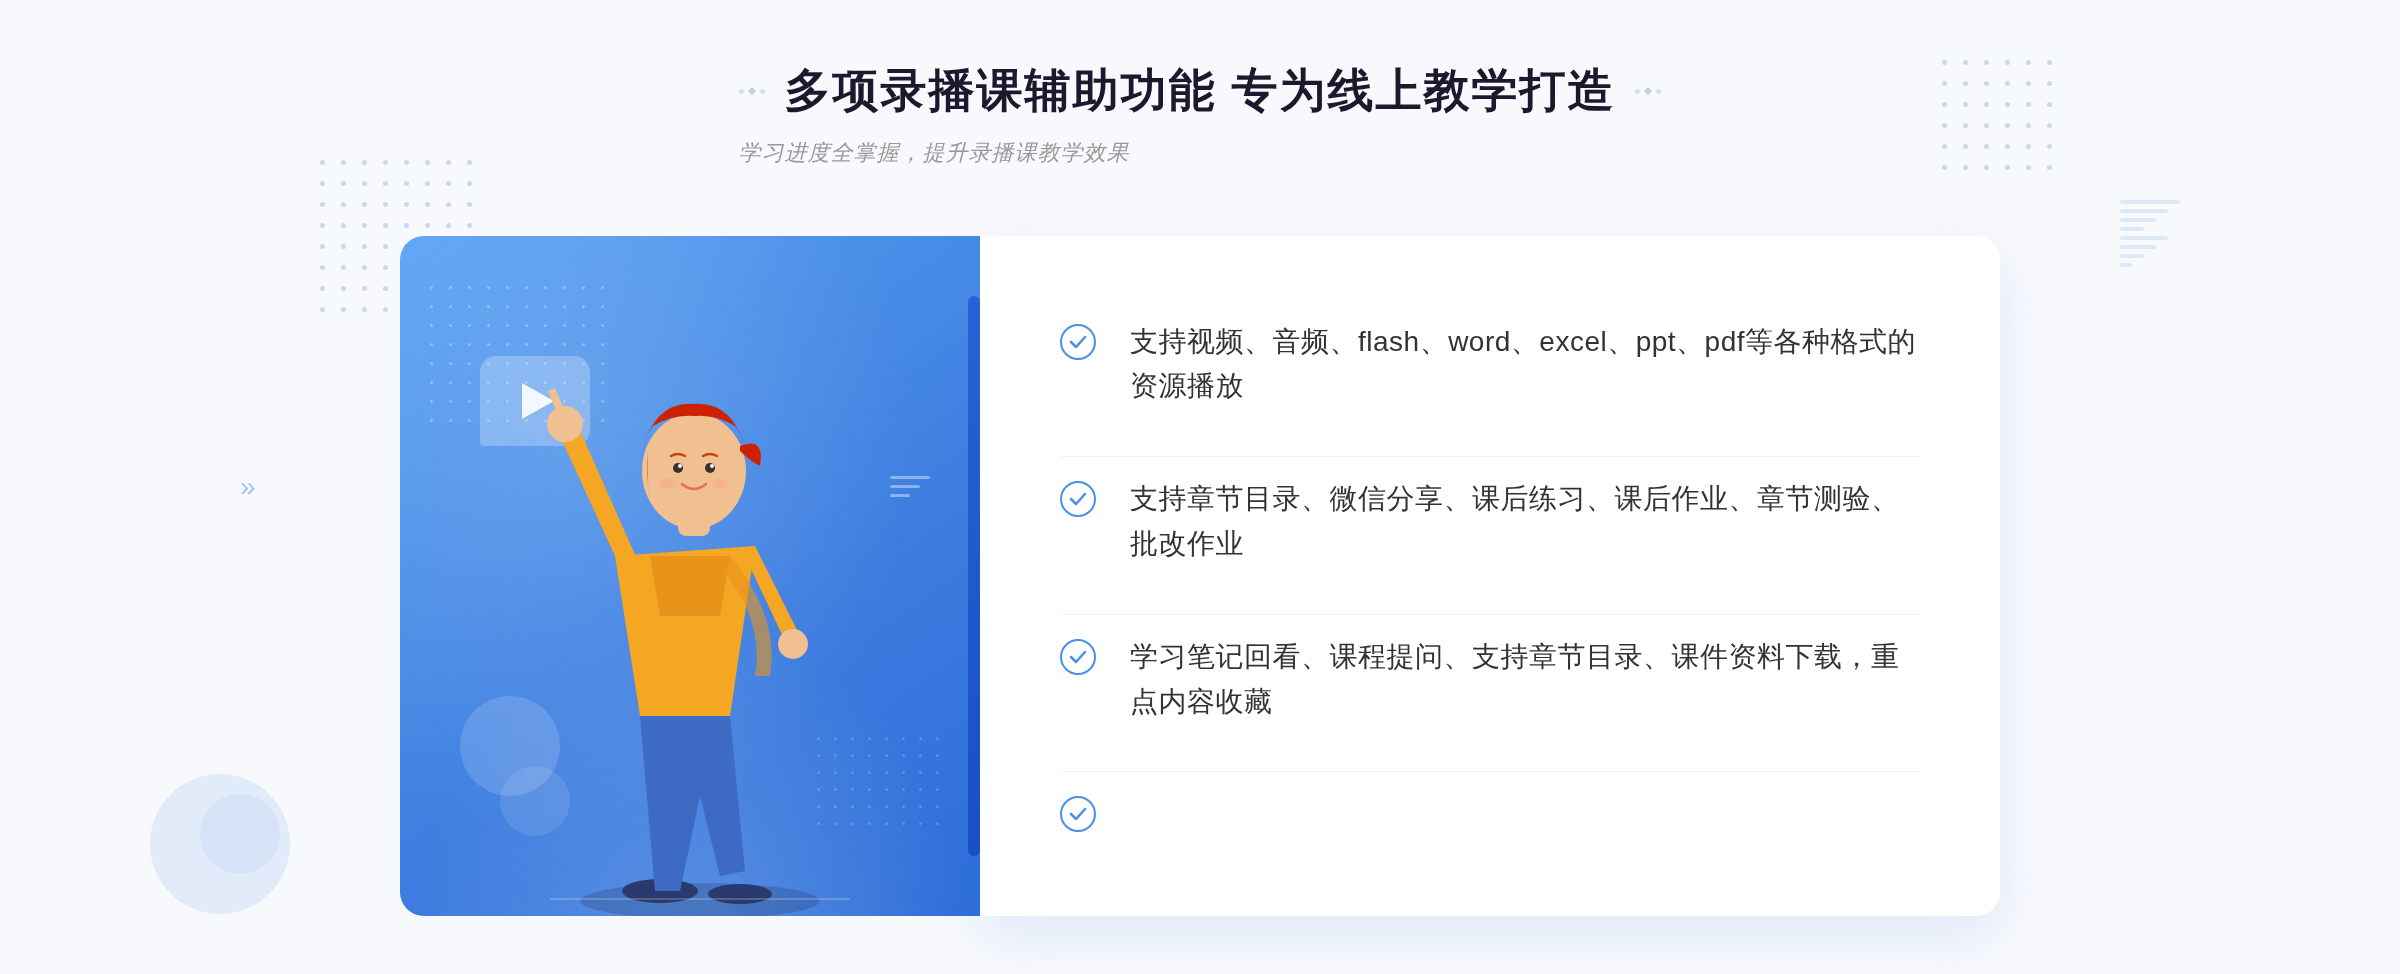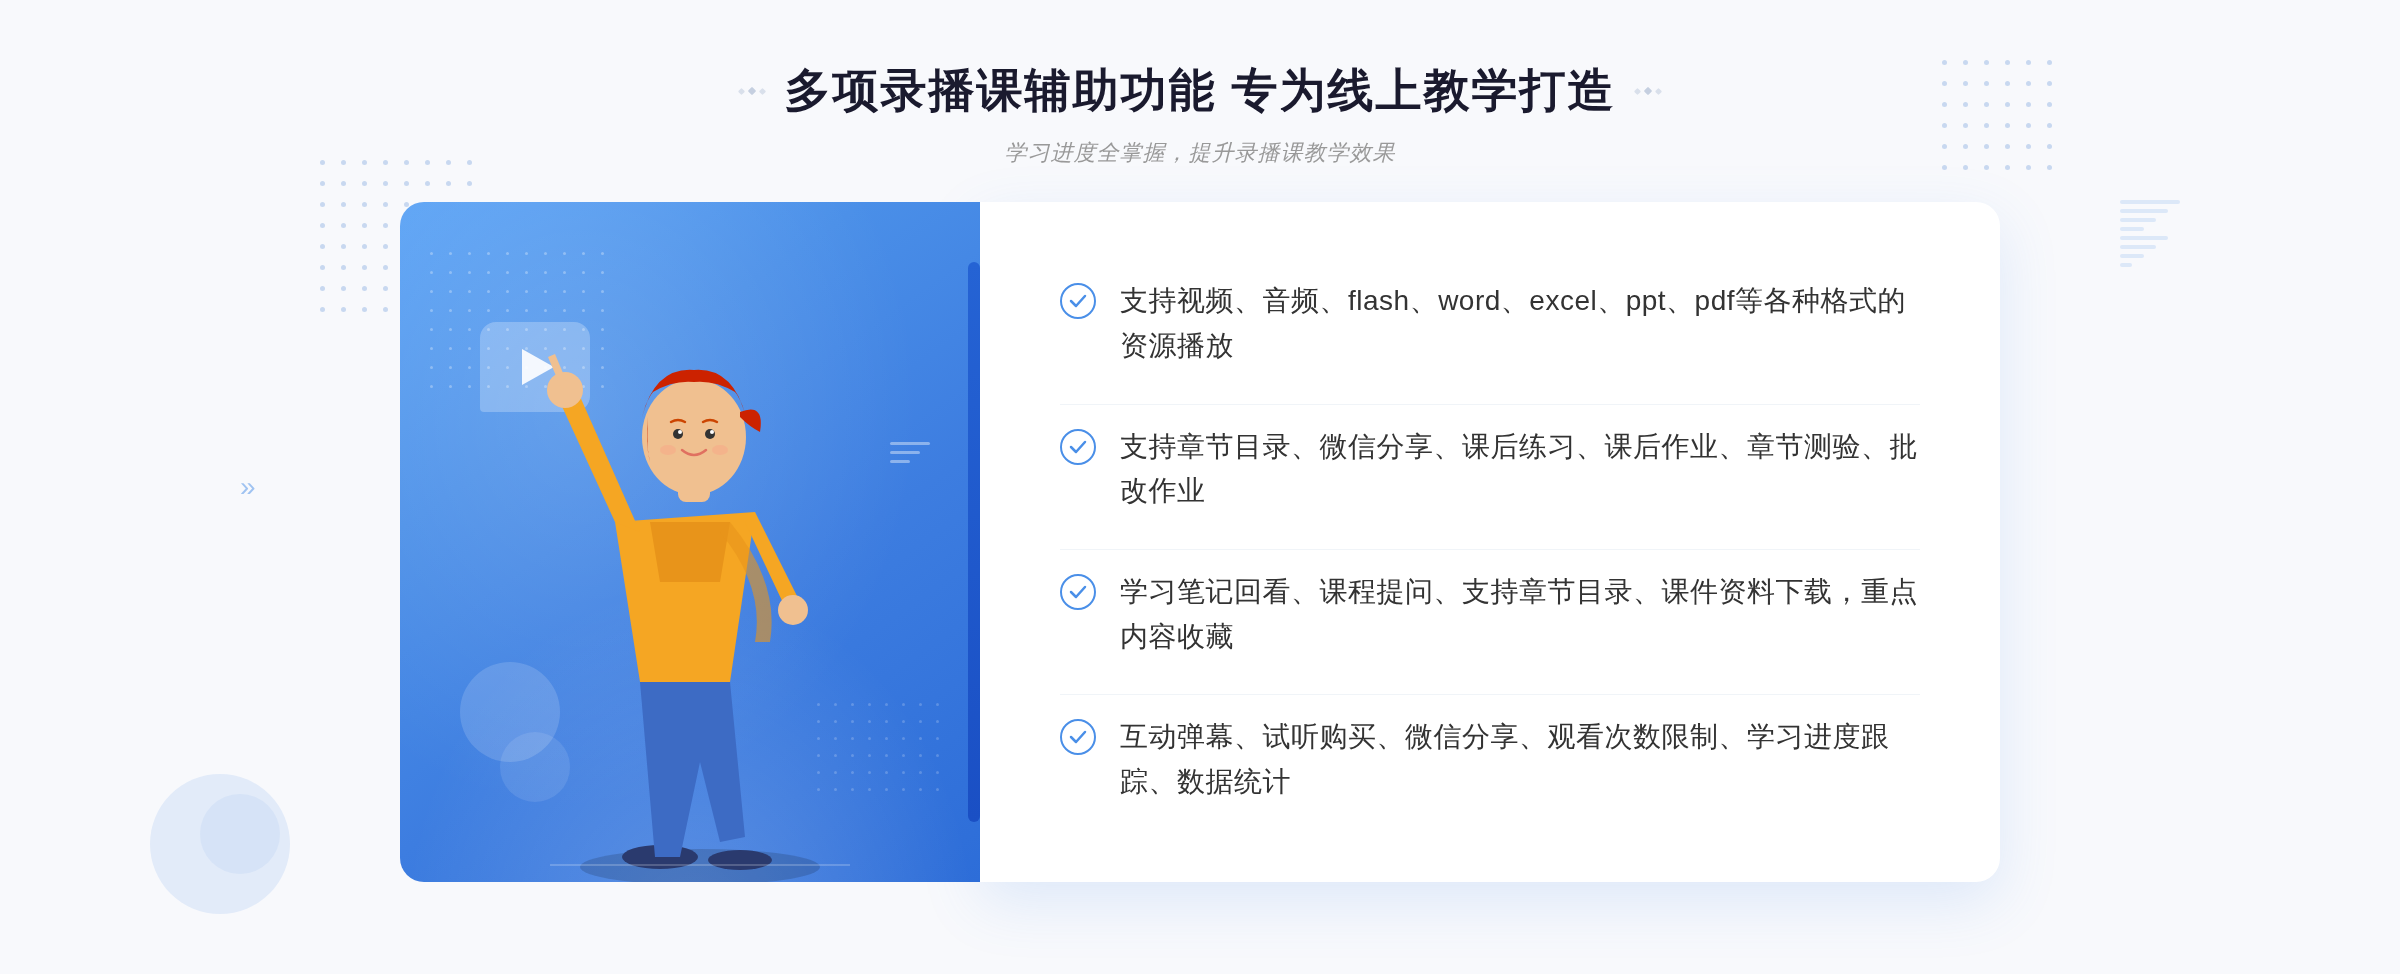"多项录播课辅助功能 专为线上教学打造" .header-section { margin-bottom: 34px -> 68px; text-align: center -> left }
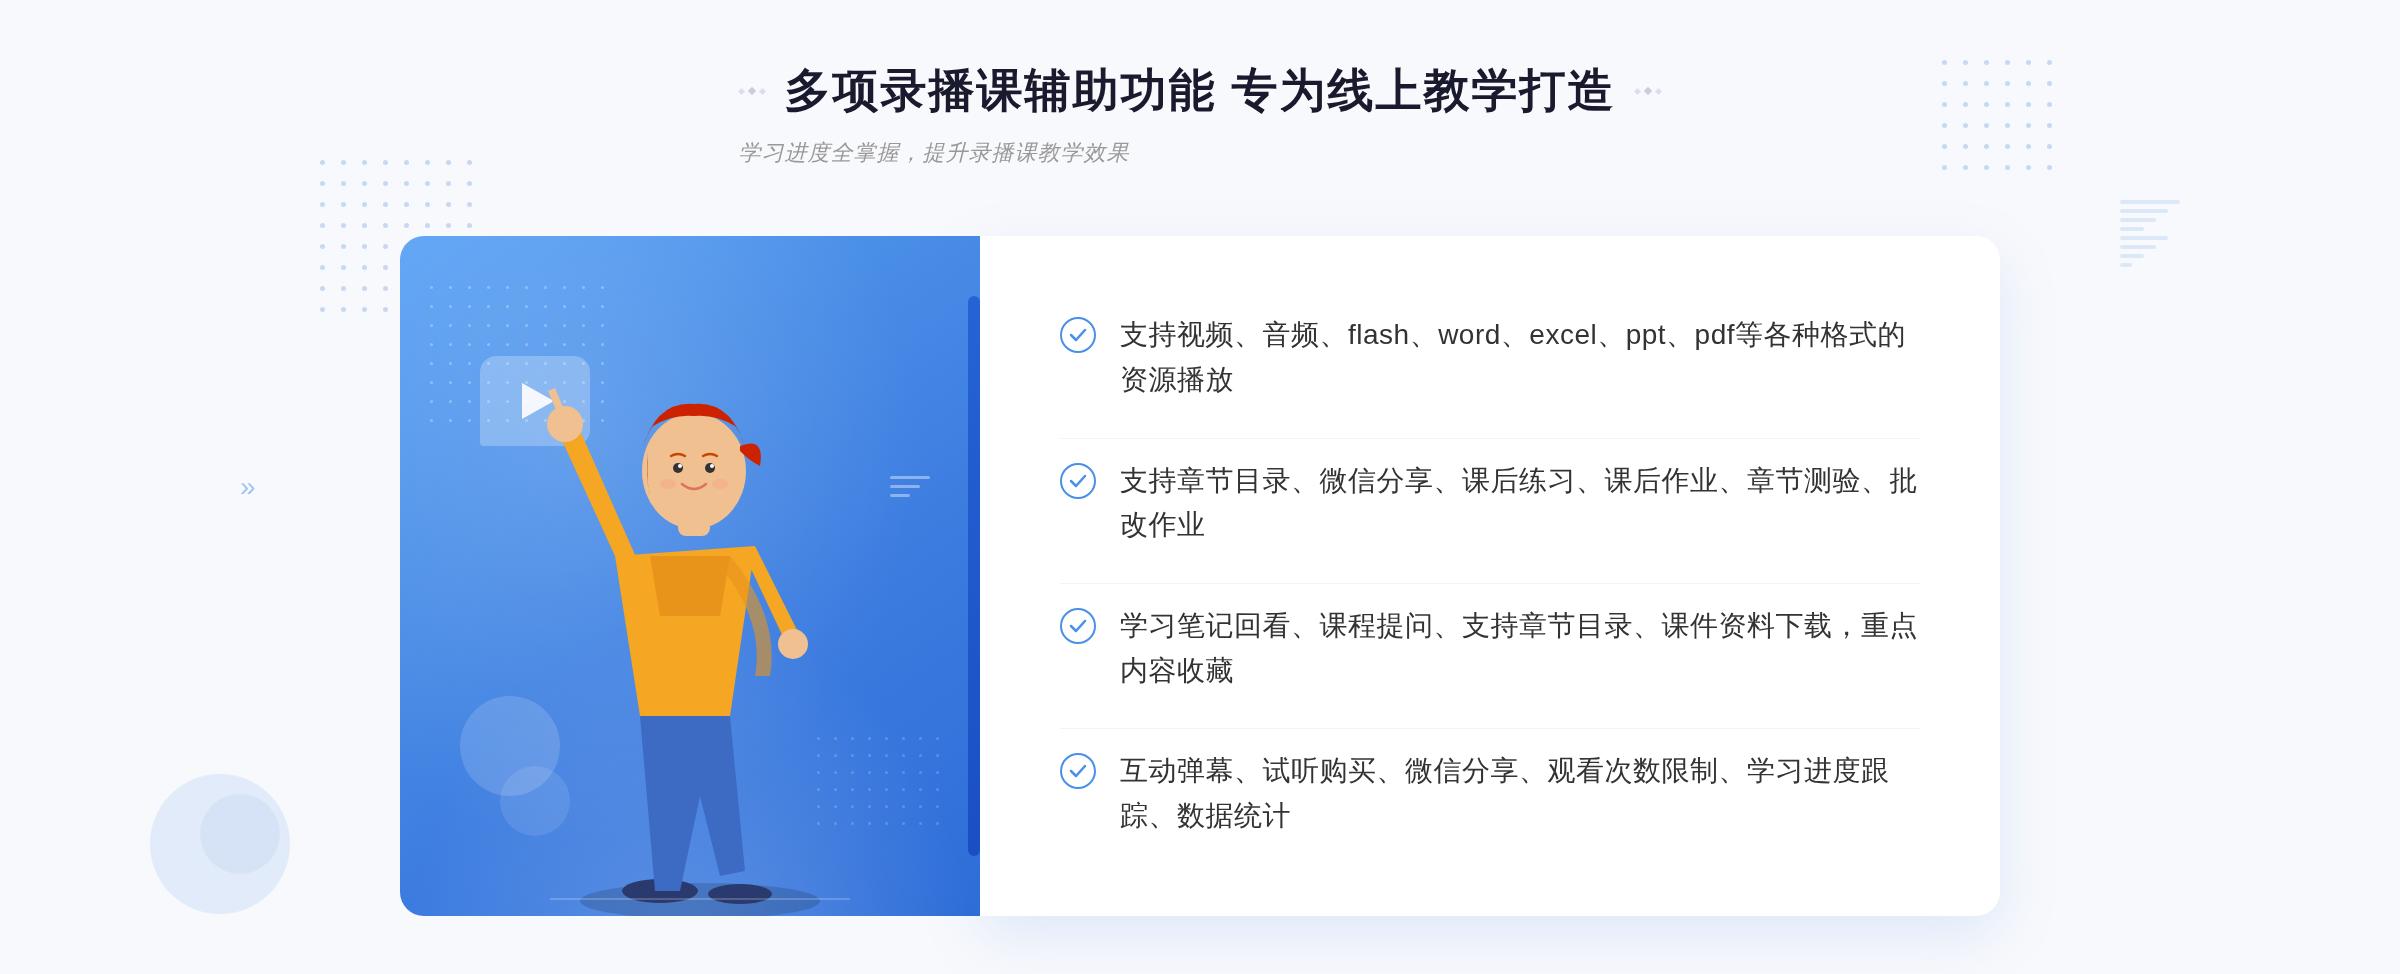"支持视频、音频、flash、word、excel、ppt、pdf等各种格式的资源" .feature-item { gap: 24px -> 34px }
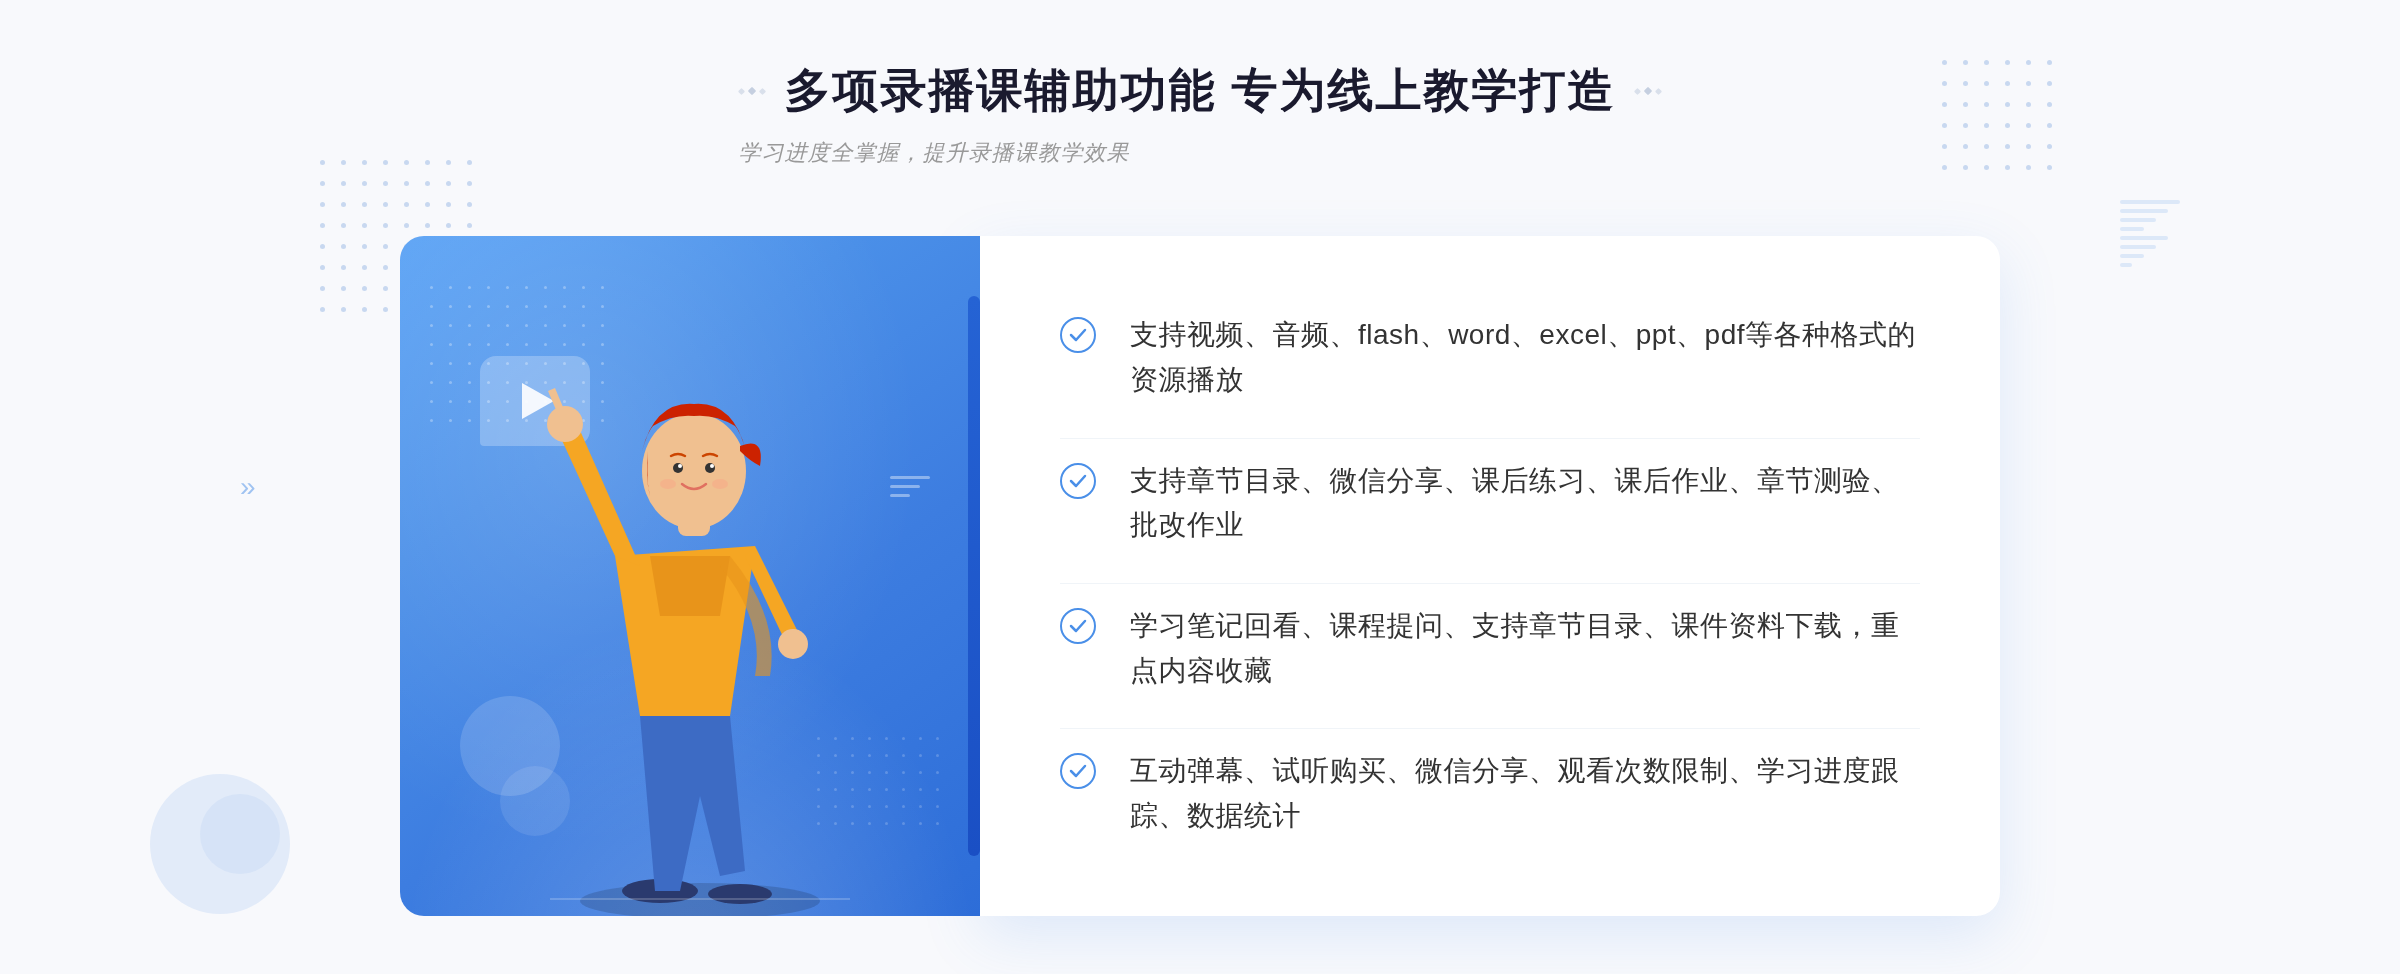"互动弹幕、试听购买、微信分享、观看次数限制、学习进度跟踪、数据统计" p.feature-text { html: <p>互动弹幕、试听购买、微信分享、观看次数限制、学习进度跟踪、数据统计</p> -> none }
